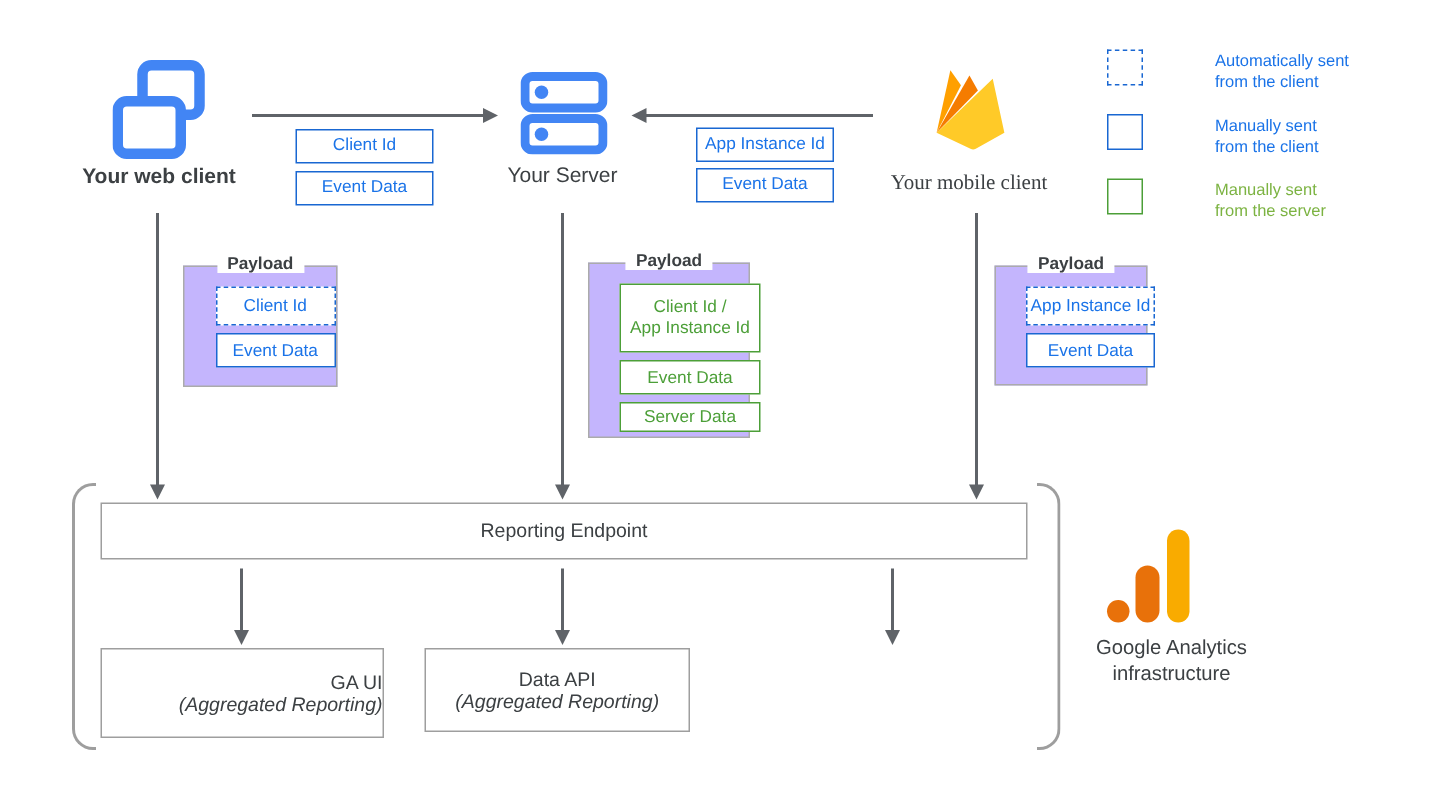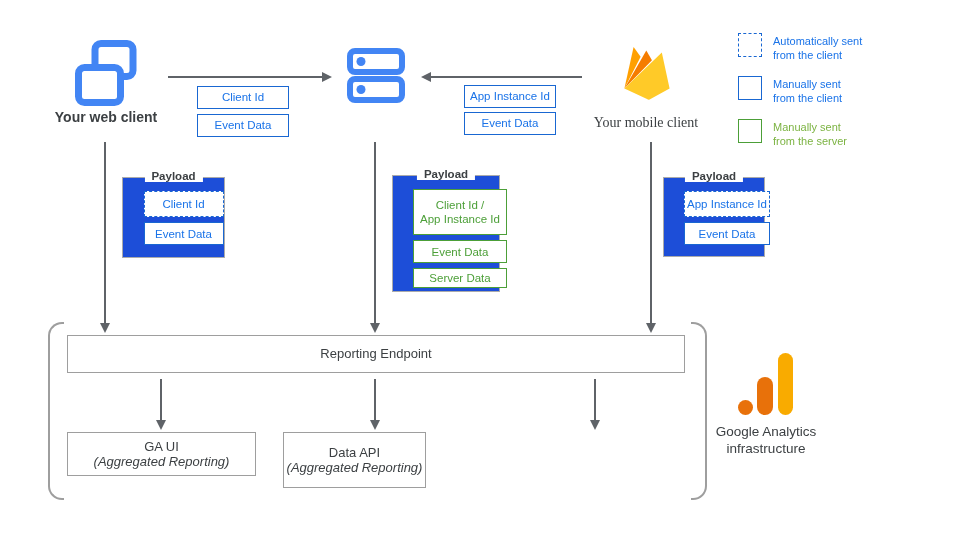"Automatically sent" .legend-text { margin-left: none -> 37px }
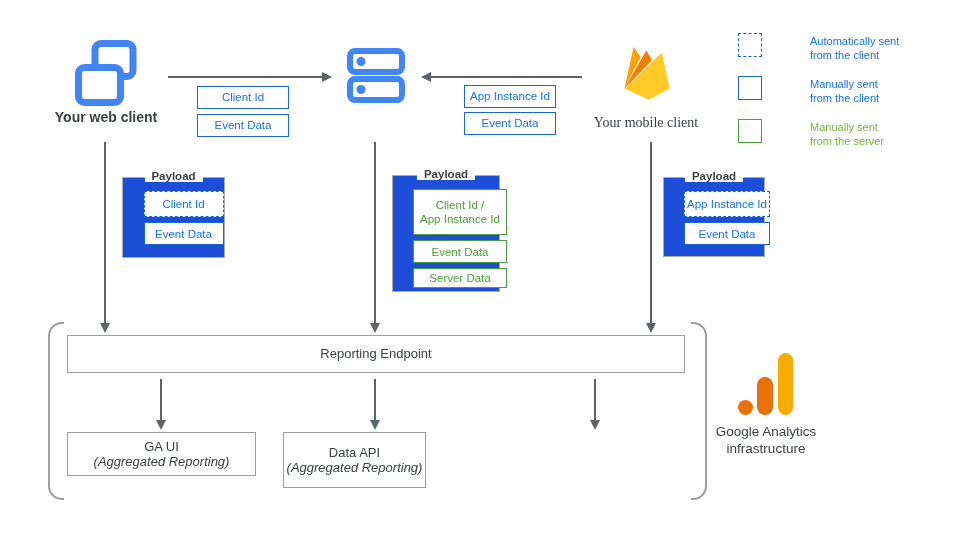"Your Server" div.abs { html: none -> <div>Your Server</div> }
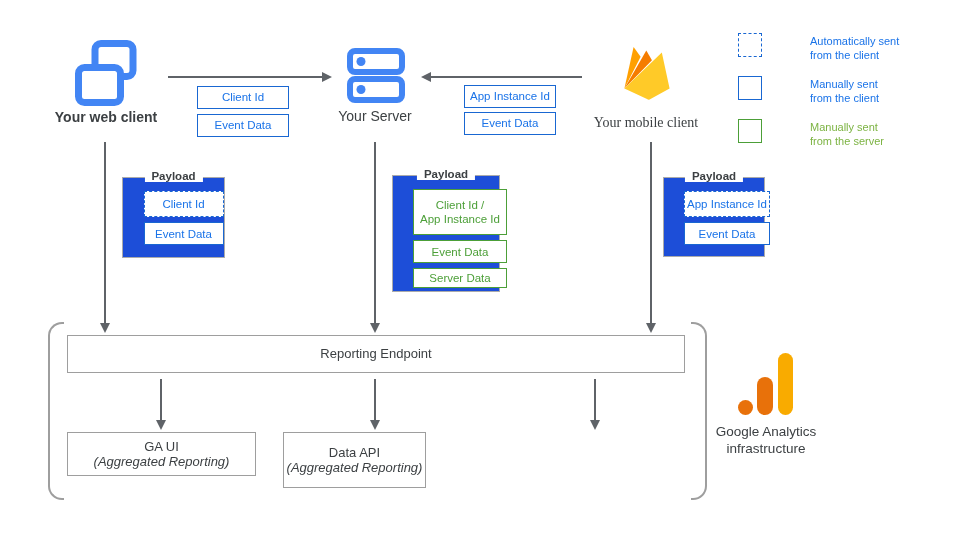"Payload" .payload { background: #1d4ed8 -> #c4b5fd }
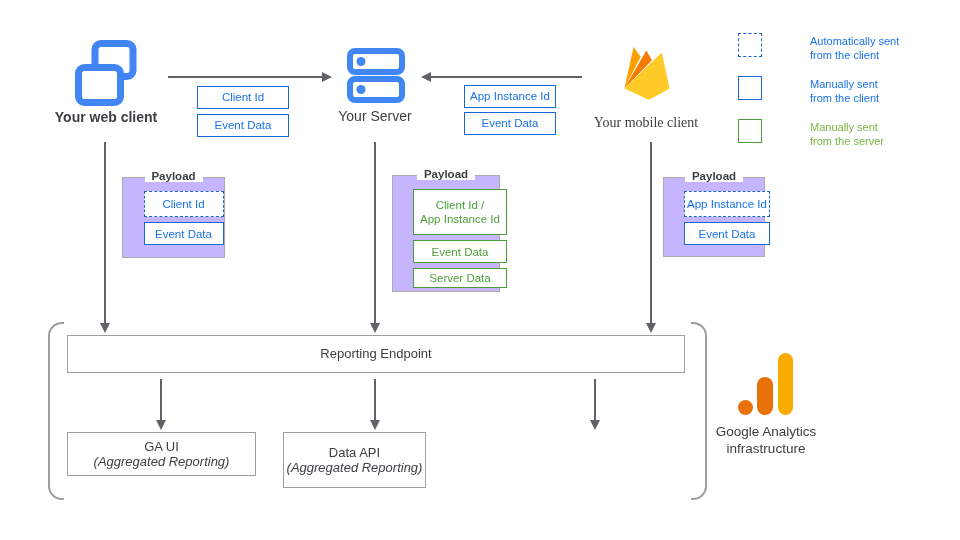"Google Analytics" div.abs { left: 696px -> 711px }
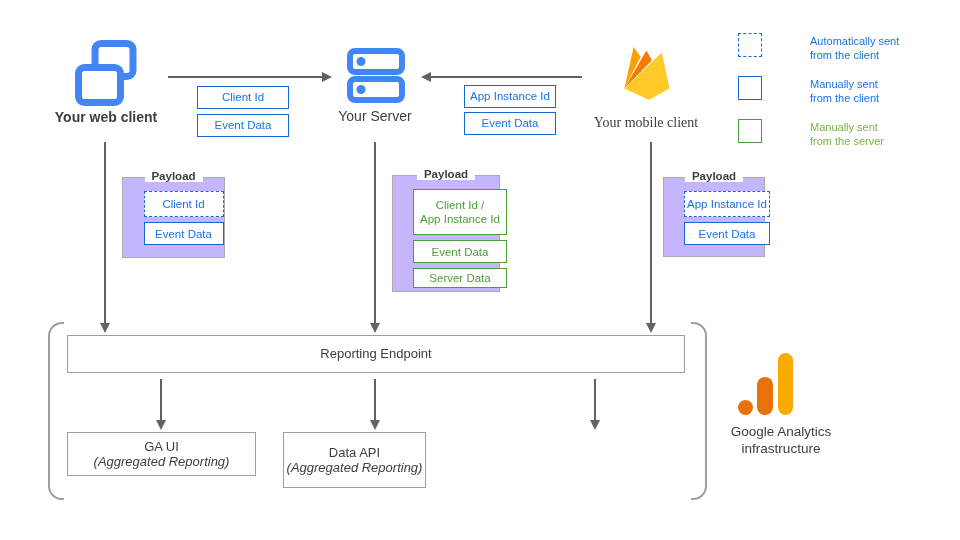"GA UI" div.infra-box { align-items: none -> flex-end; height: 44px -> 60px }
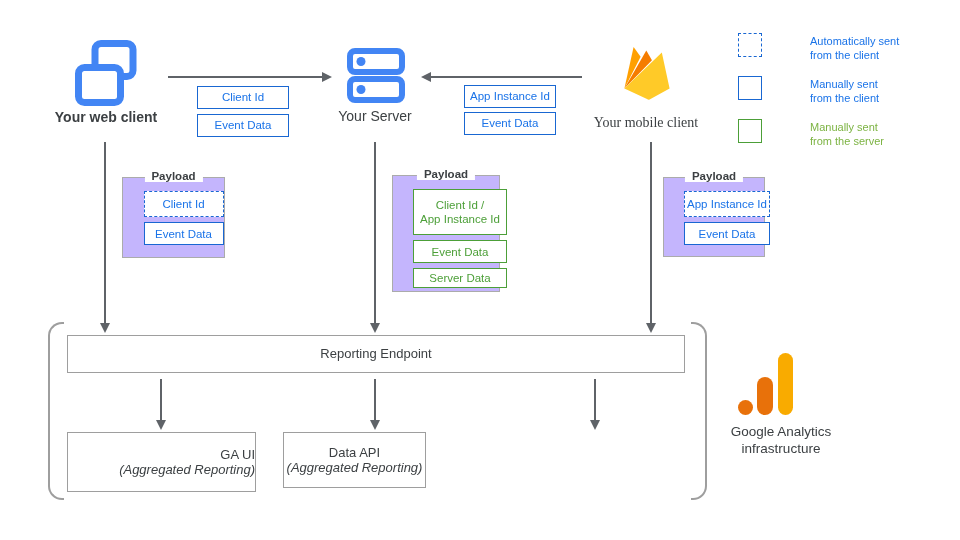"Data API" div.infra-box { width: 143px -> 177px }
